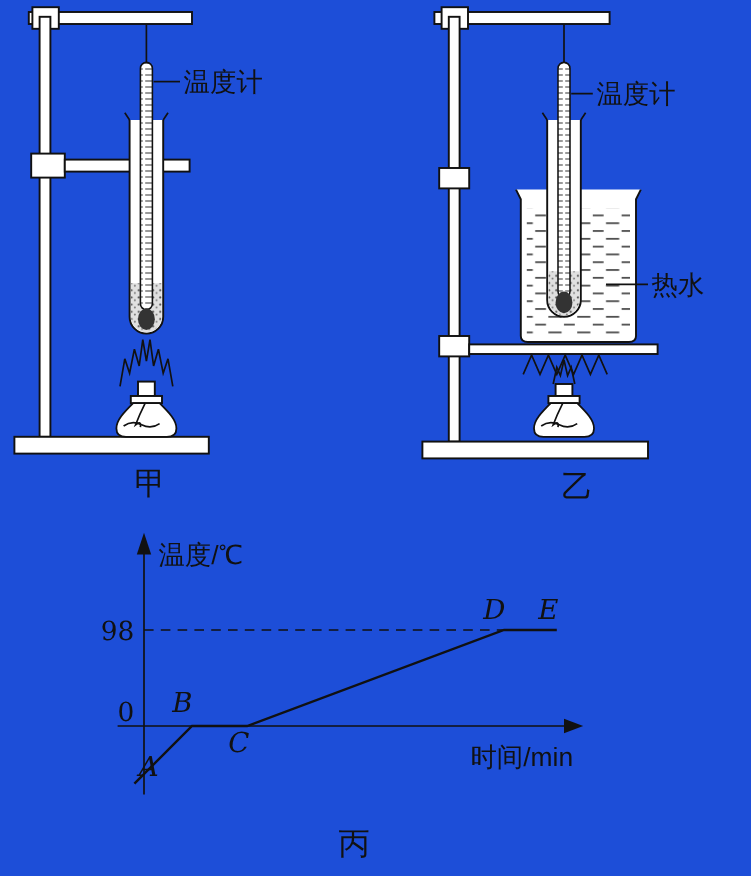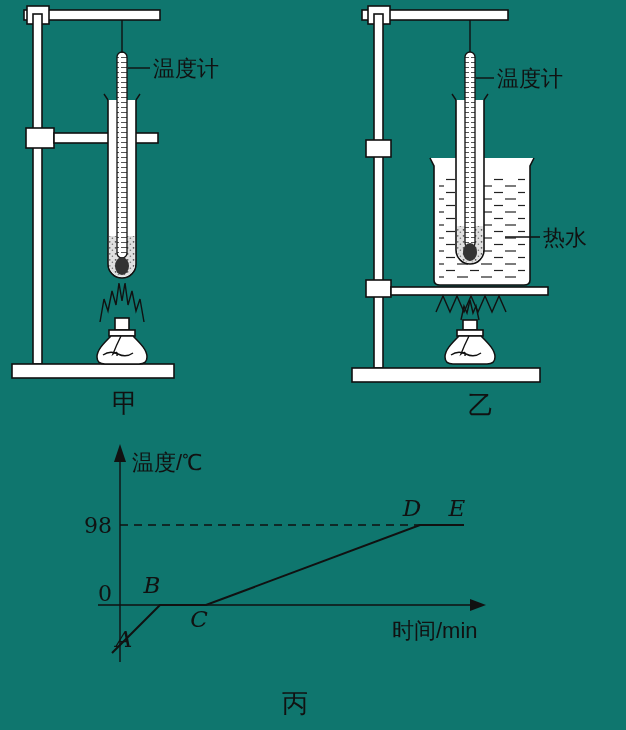"温度计" #canvas { background: #0f766e -> #1d4ed8 }
